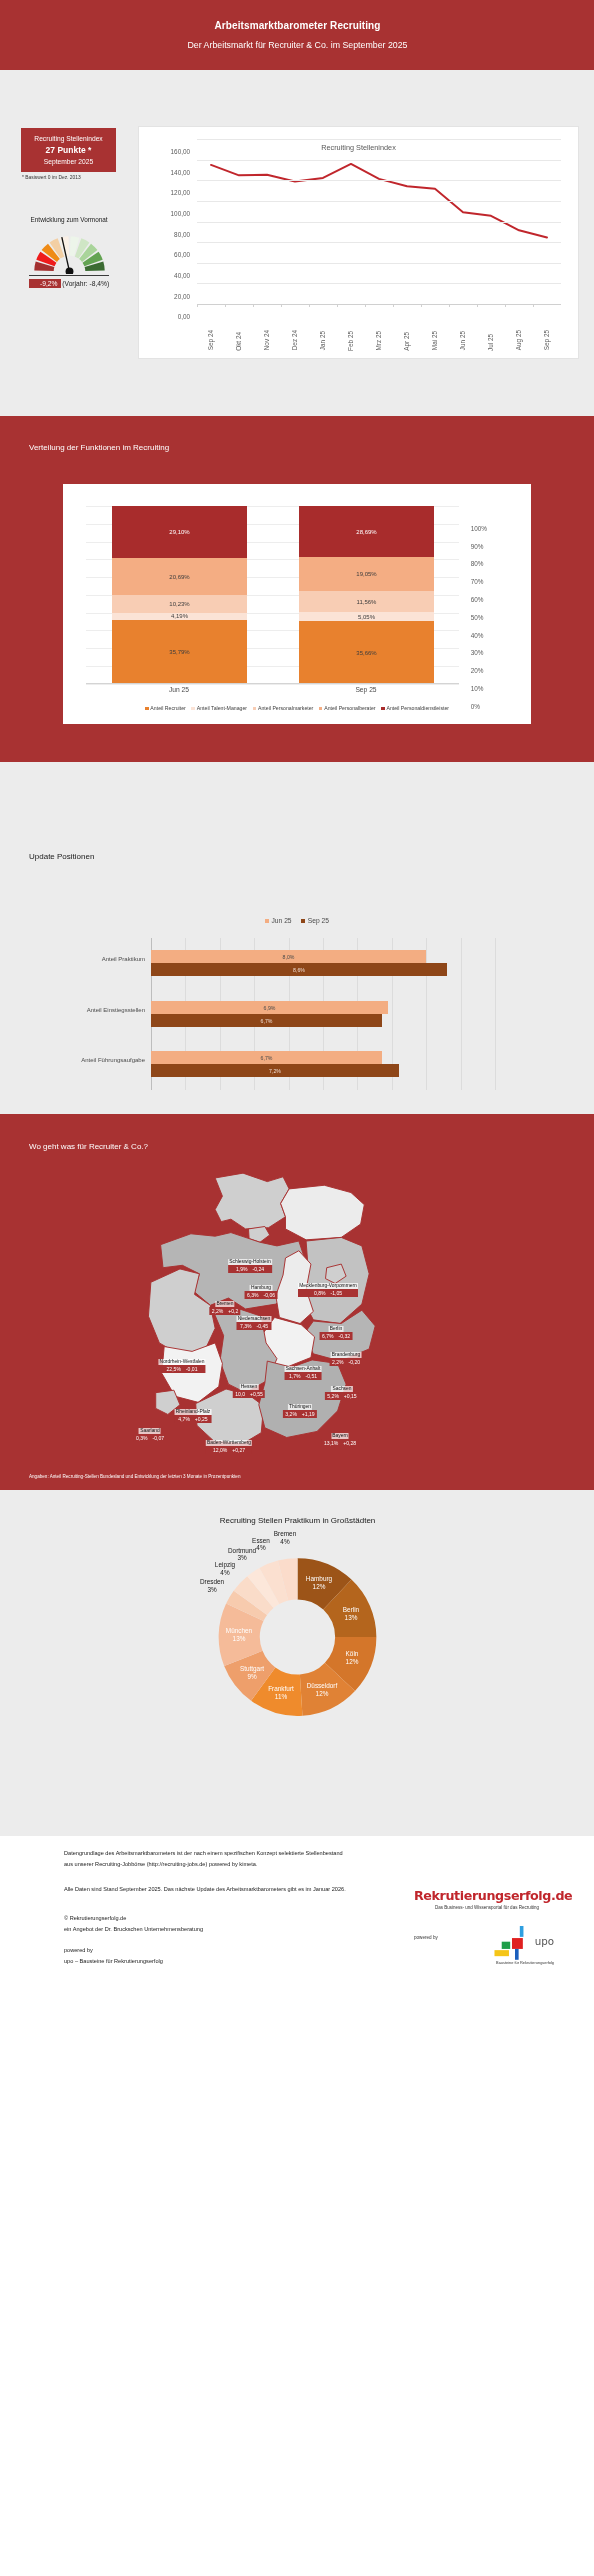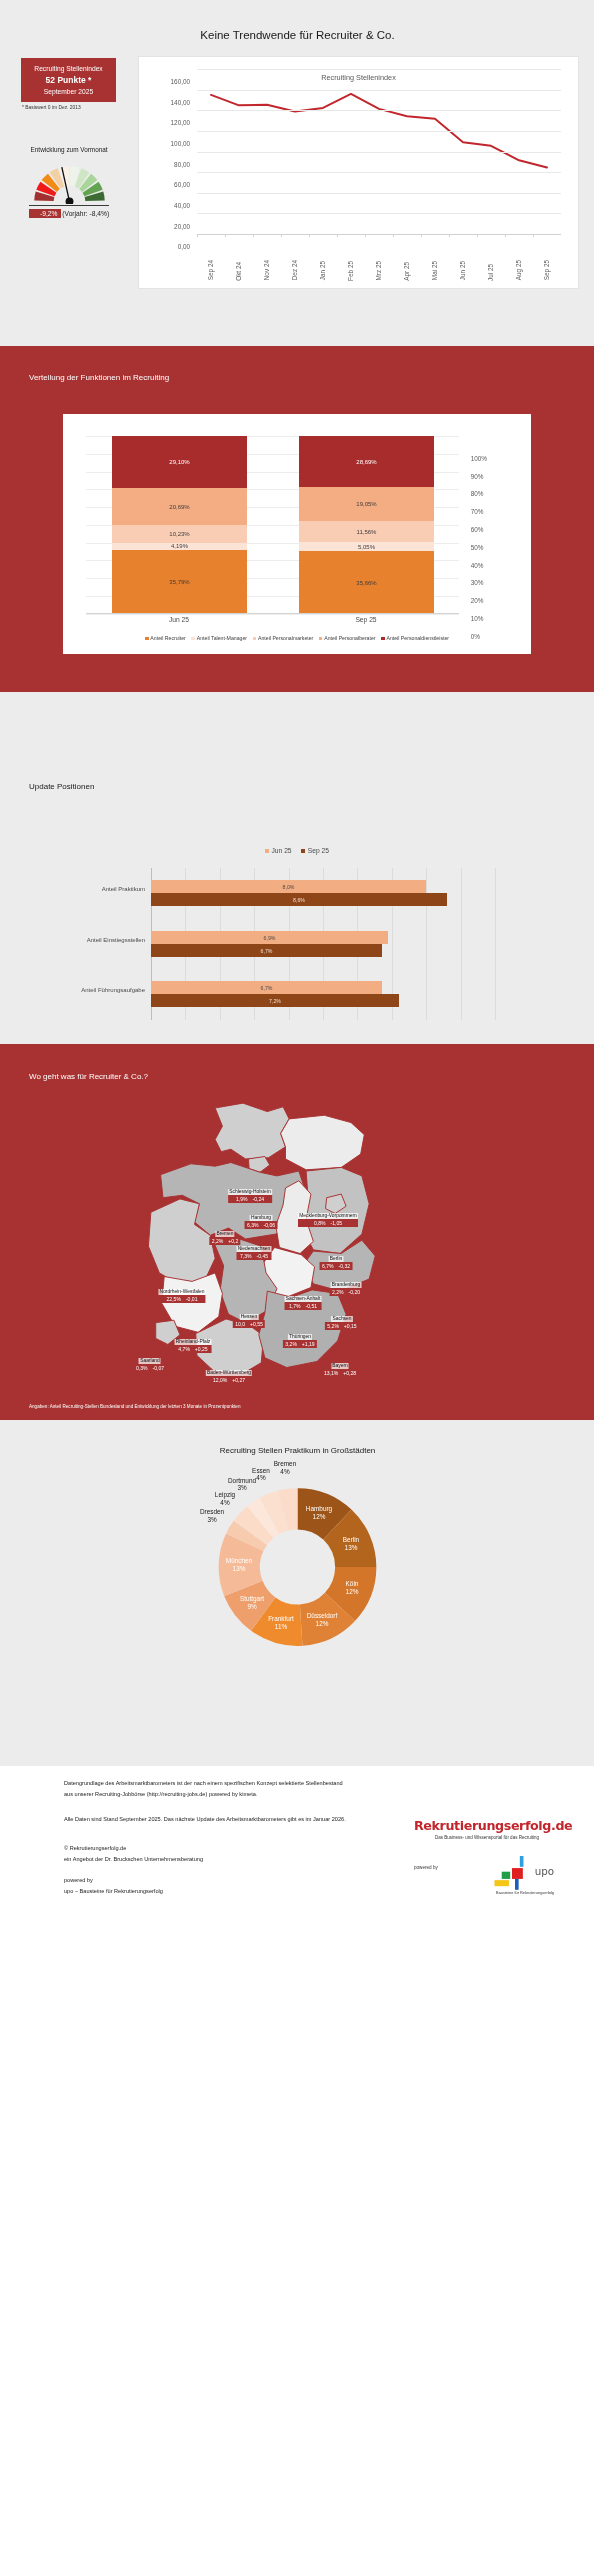"Arbeitsmarktbarometer Recruiting" div.band-red { html: none -> <div> <h1>Arbeitsmarktbarometer Recruiting</h1> <h2>Der Arbeitsmarkt für Recruiter &amp; Co. im September 2025</h2> </div> }
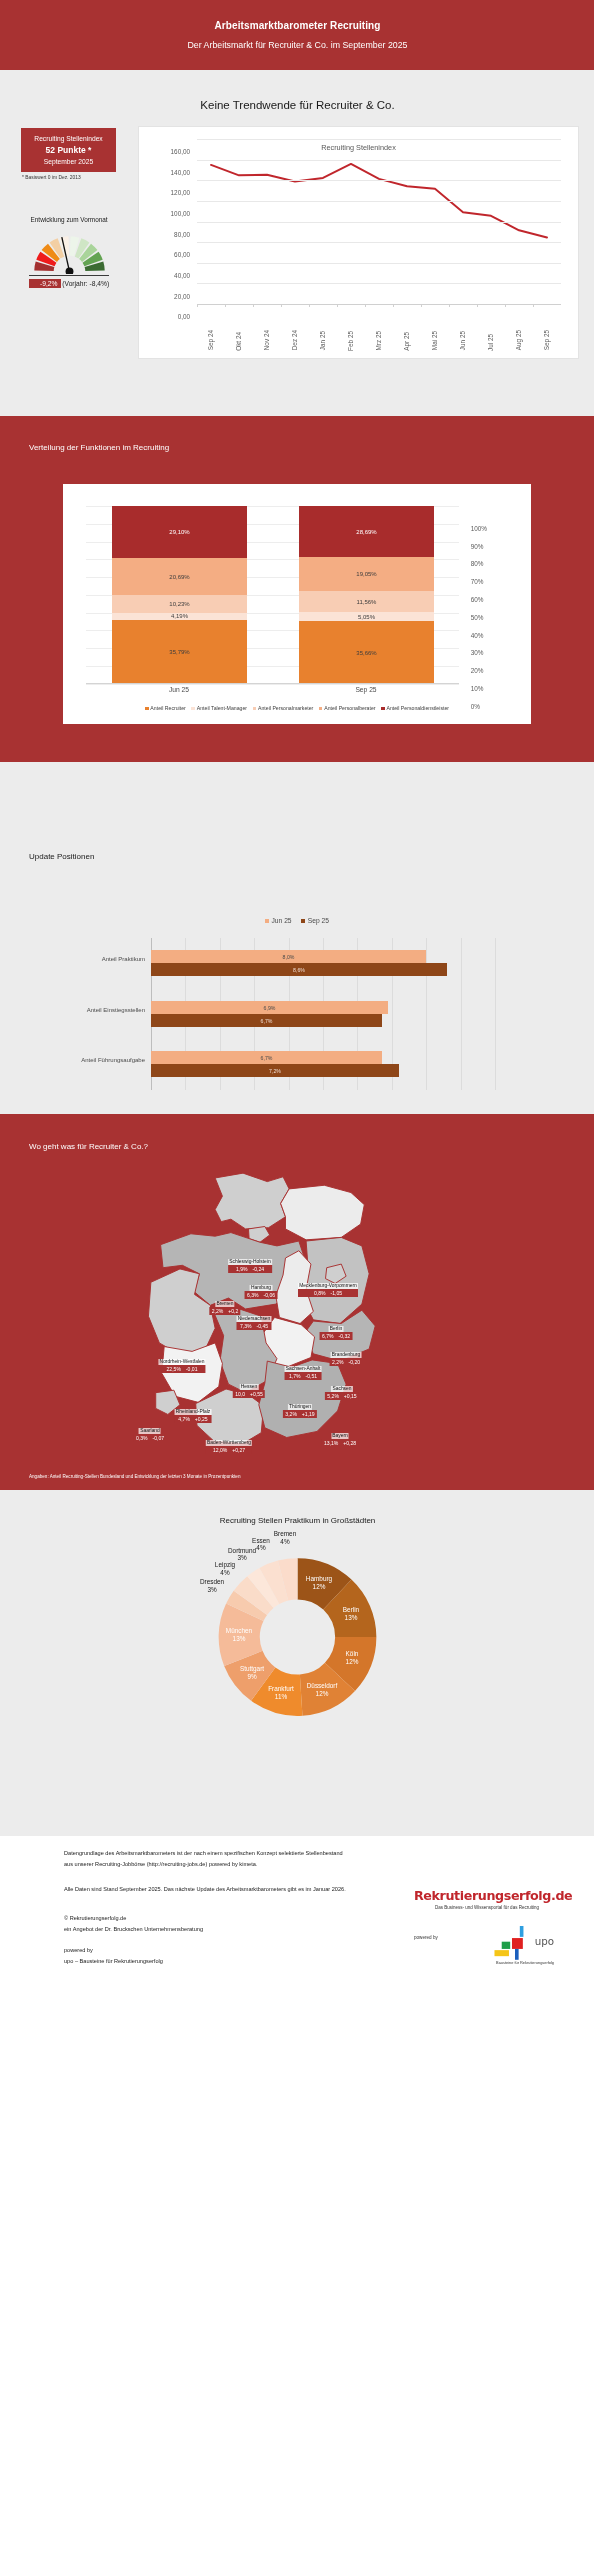"Keine Trendwende für Recruiter &" div.headline { html: <div>Keine Trendwende für Recruiter &amp; Co.</div> -> none }
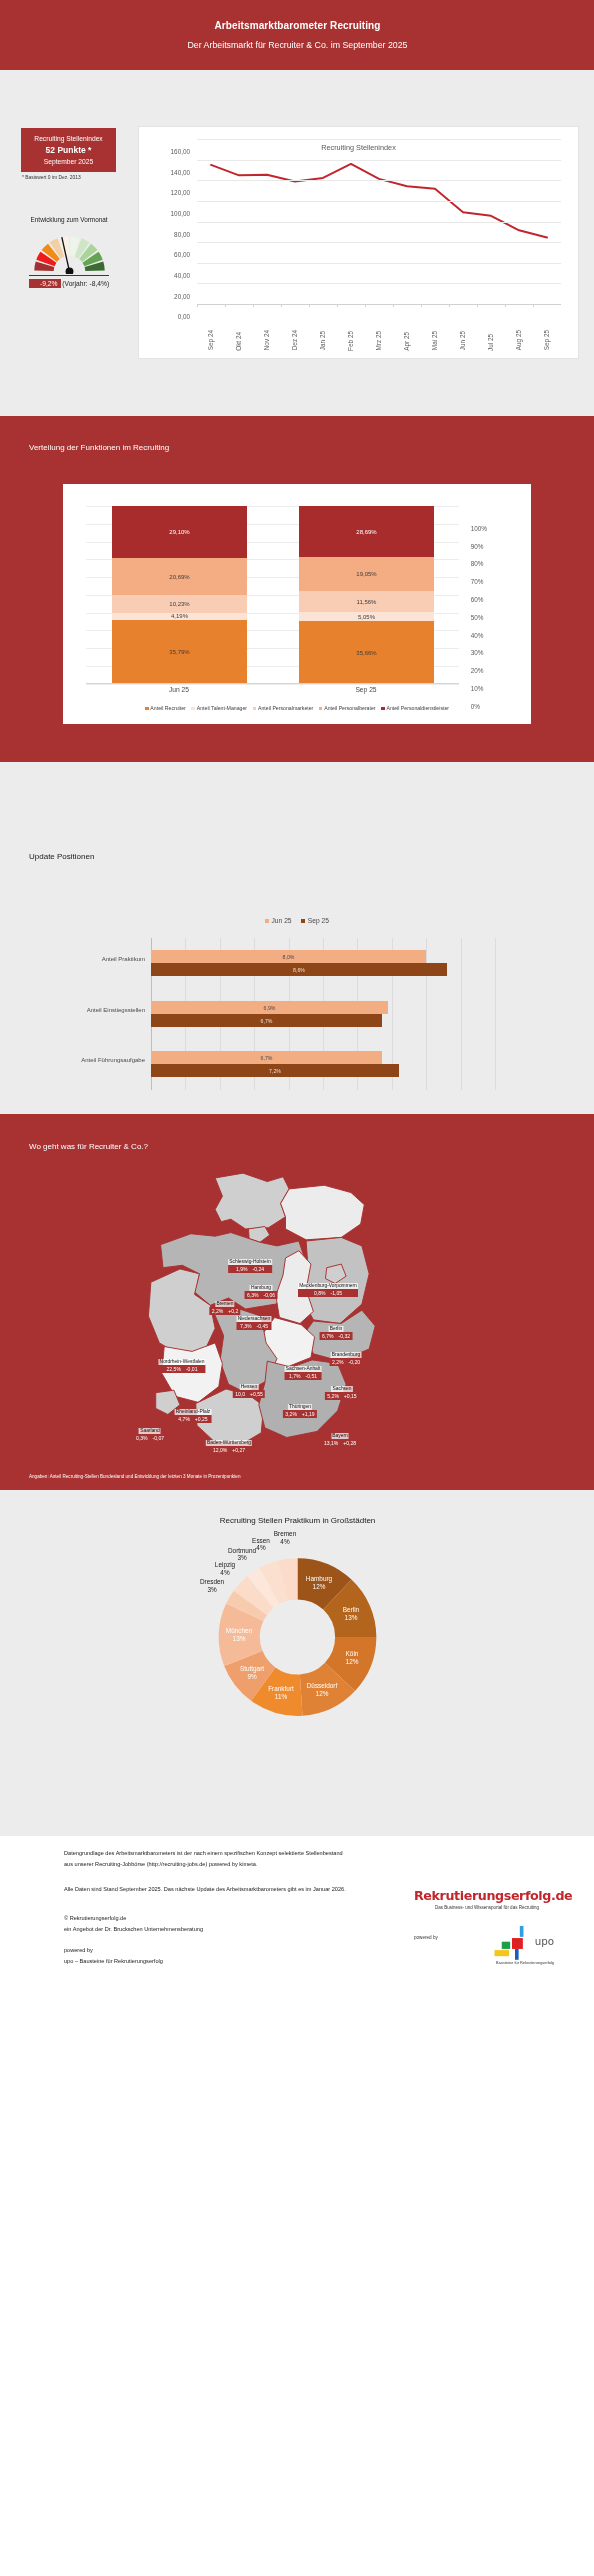"52 Punkte *" div.l2 { text: 52 -> 27 }
